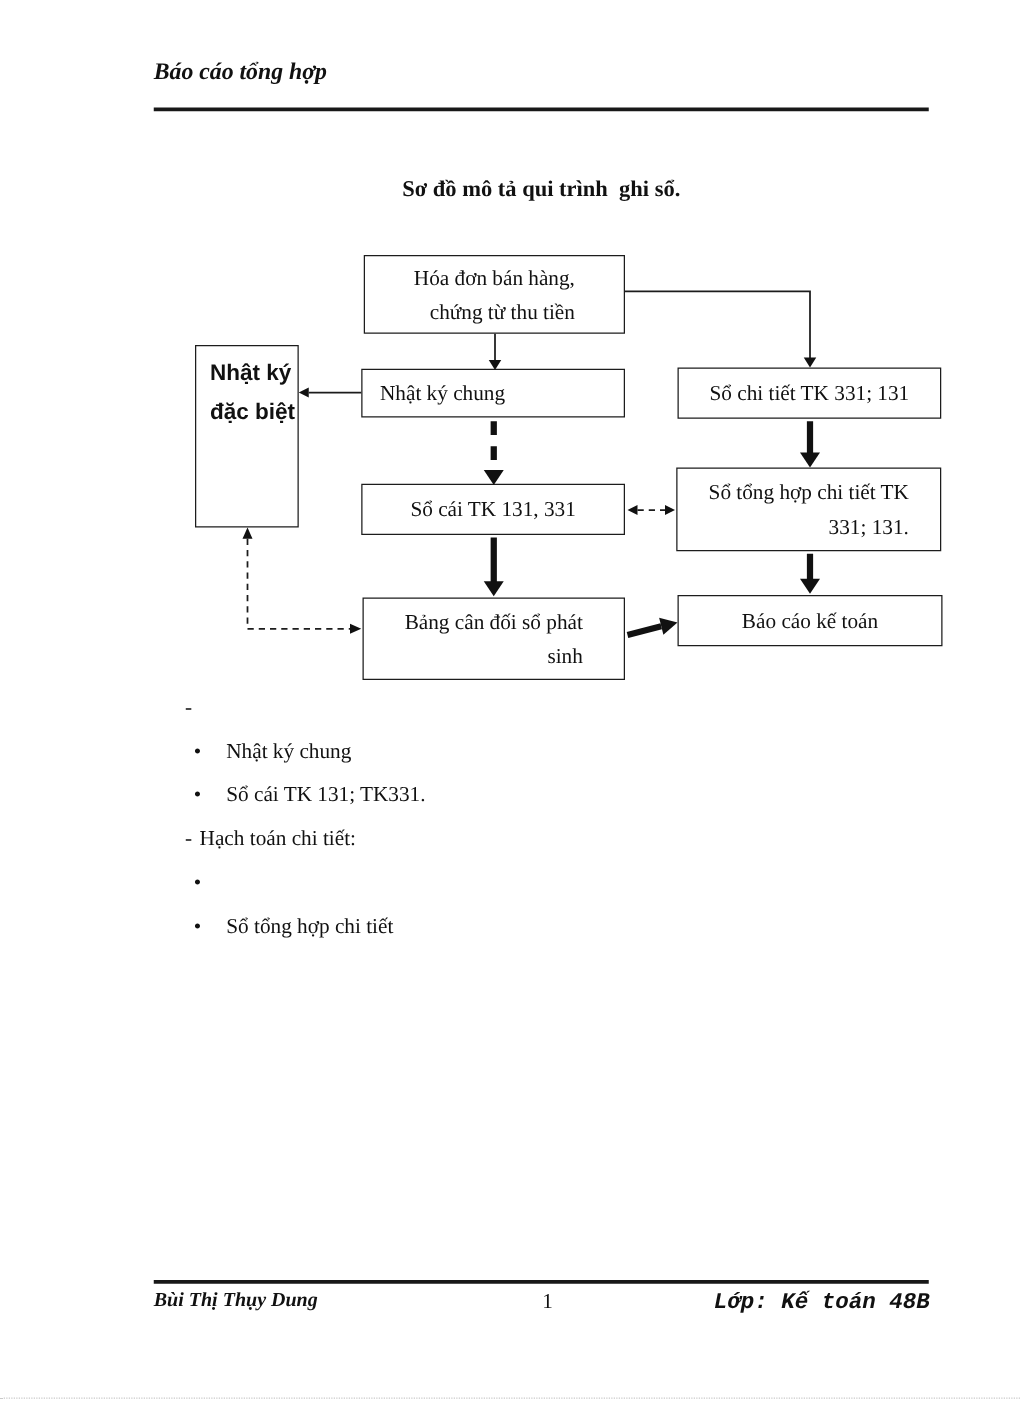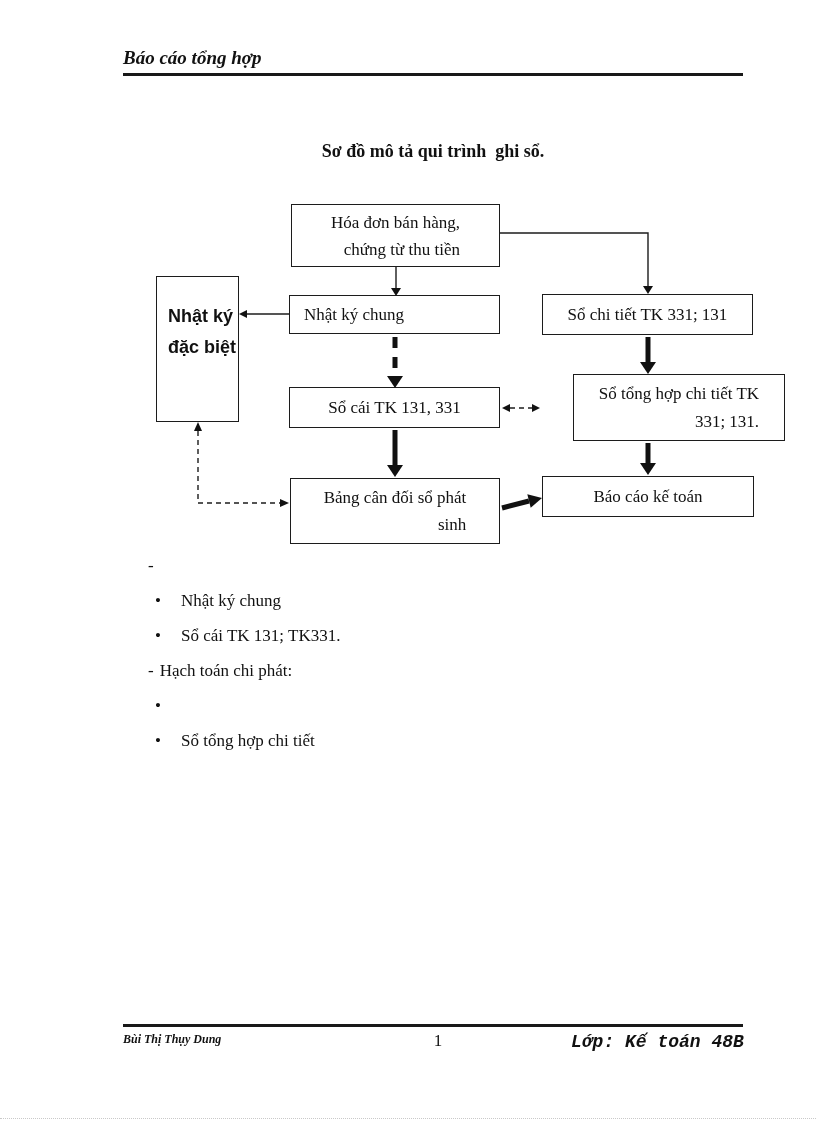"Báo cáo tổng hợp" .header { padding-bottom: 4px -> 17px }
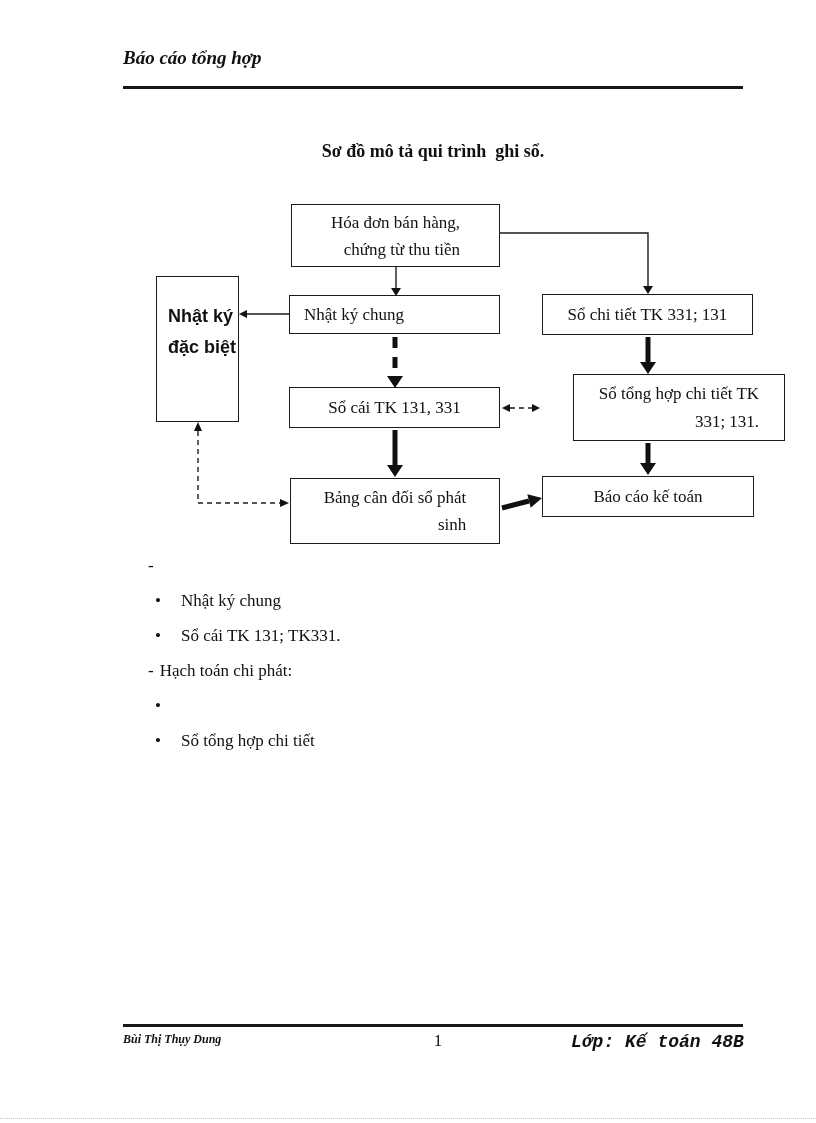"Nhật ký" #box-nhat-ky-dac-biet { padding: 24px 0 0 11px -> 6px 0 0 11px }
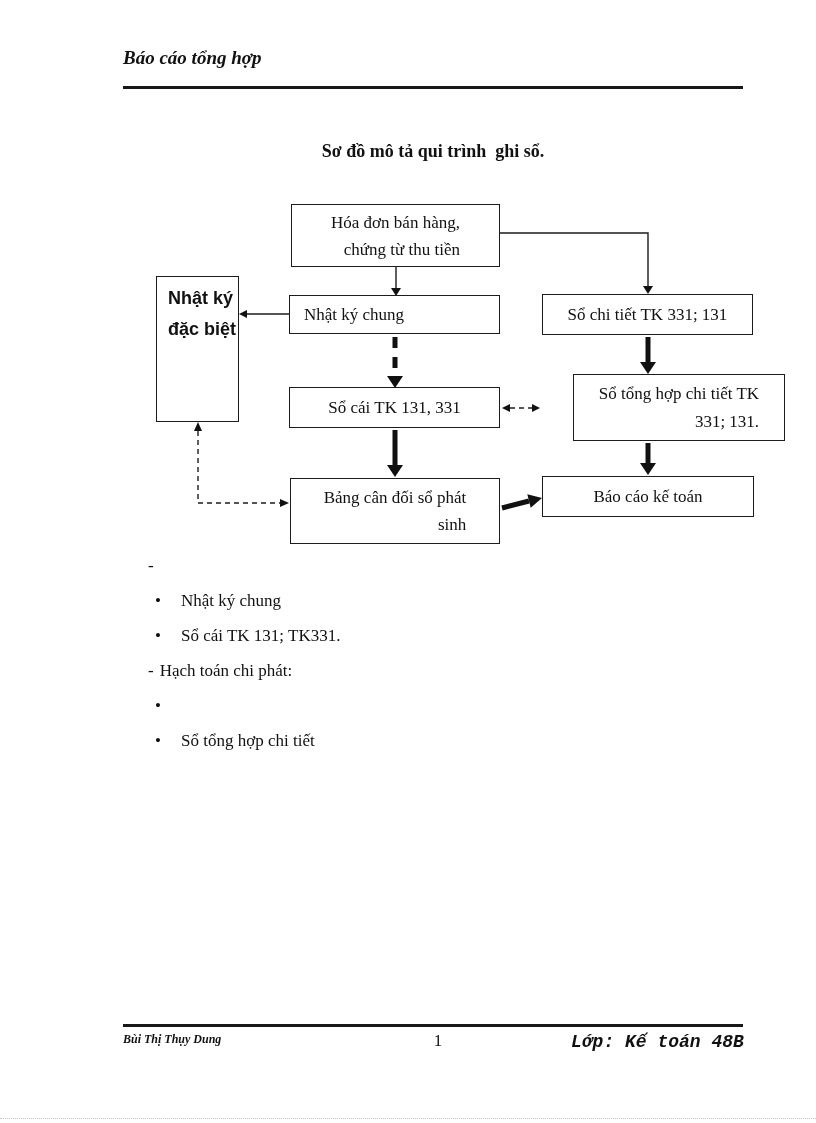"Sổ tổng hợp chi tiết TK" #box-so-tong-hop { margin-left: 32px -> none }
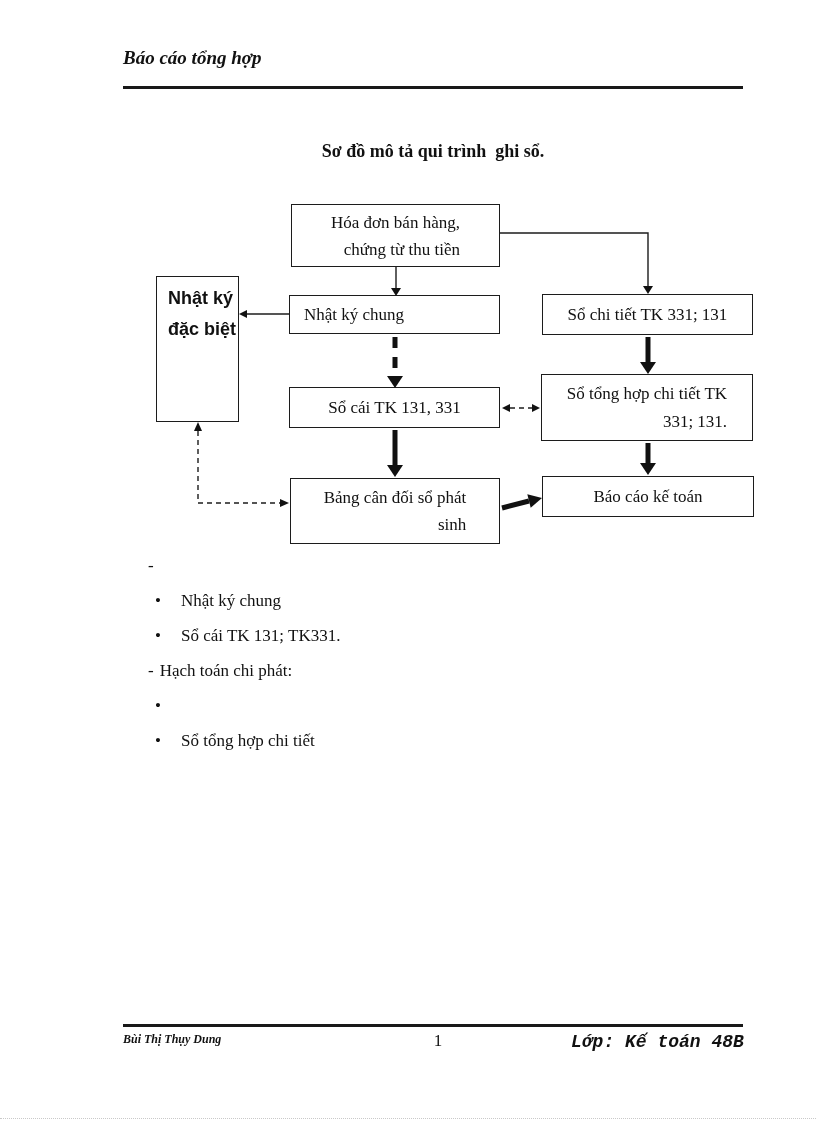"Hạch toán chi phát:" span { text: phát -> tiết }
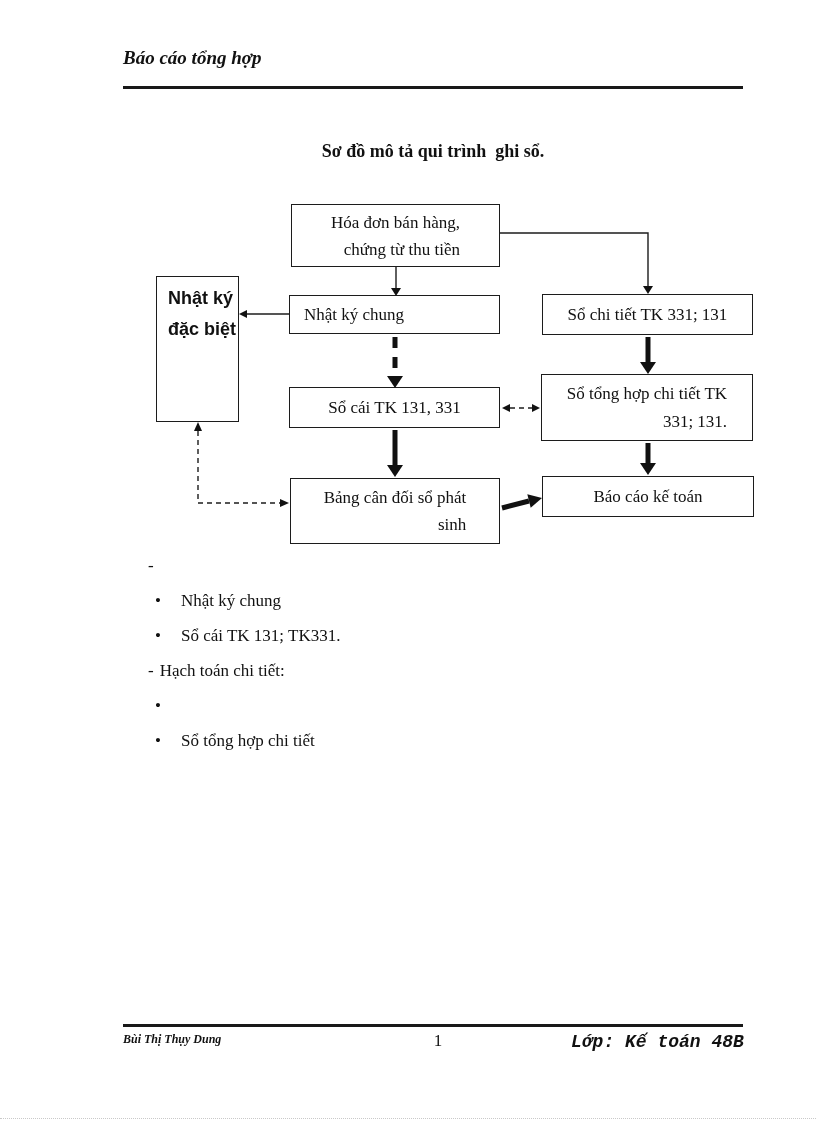"Bùi Thị Thụy Dung" .footer-left { font-size: 12px -> 16px }
